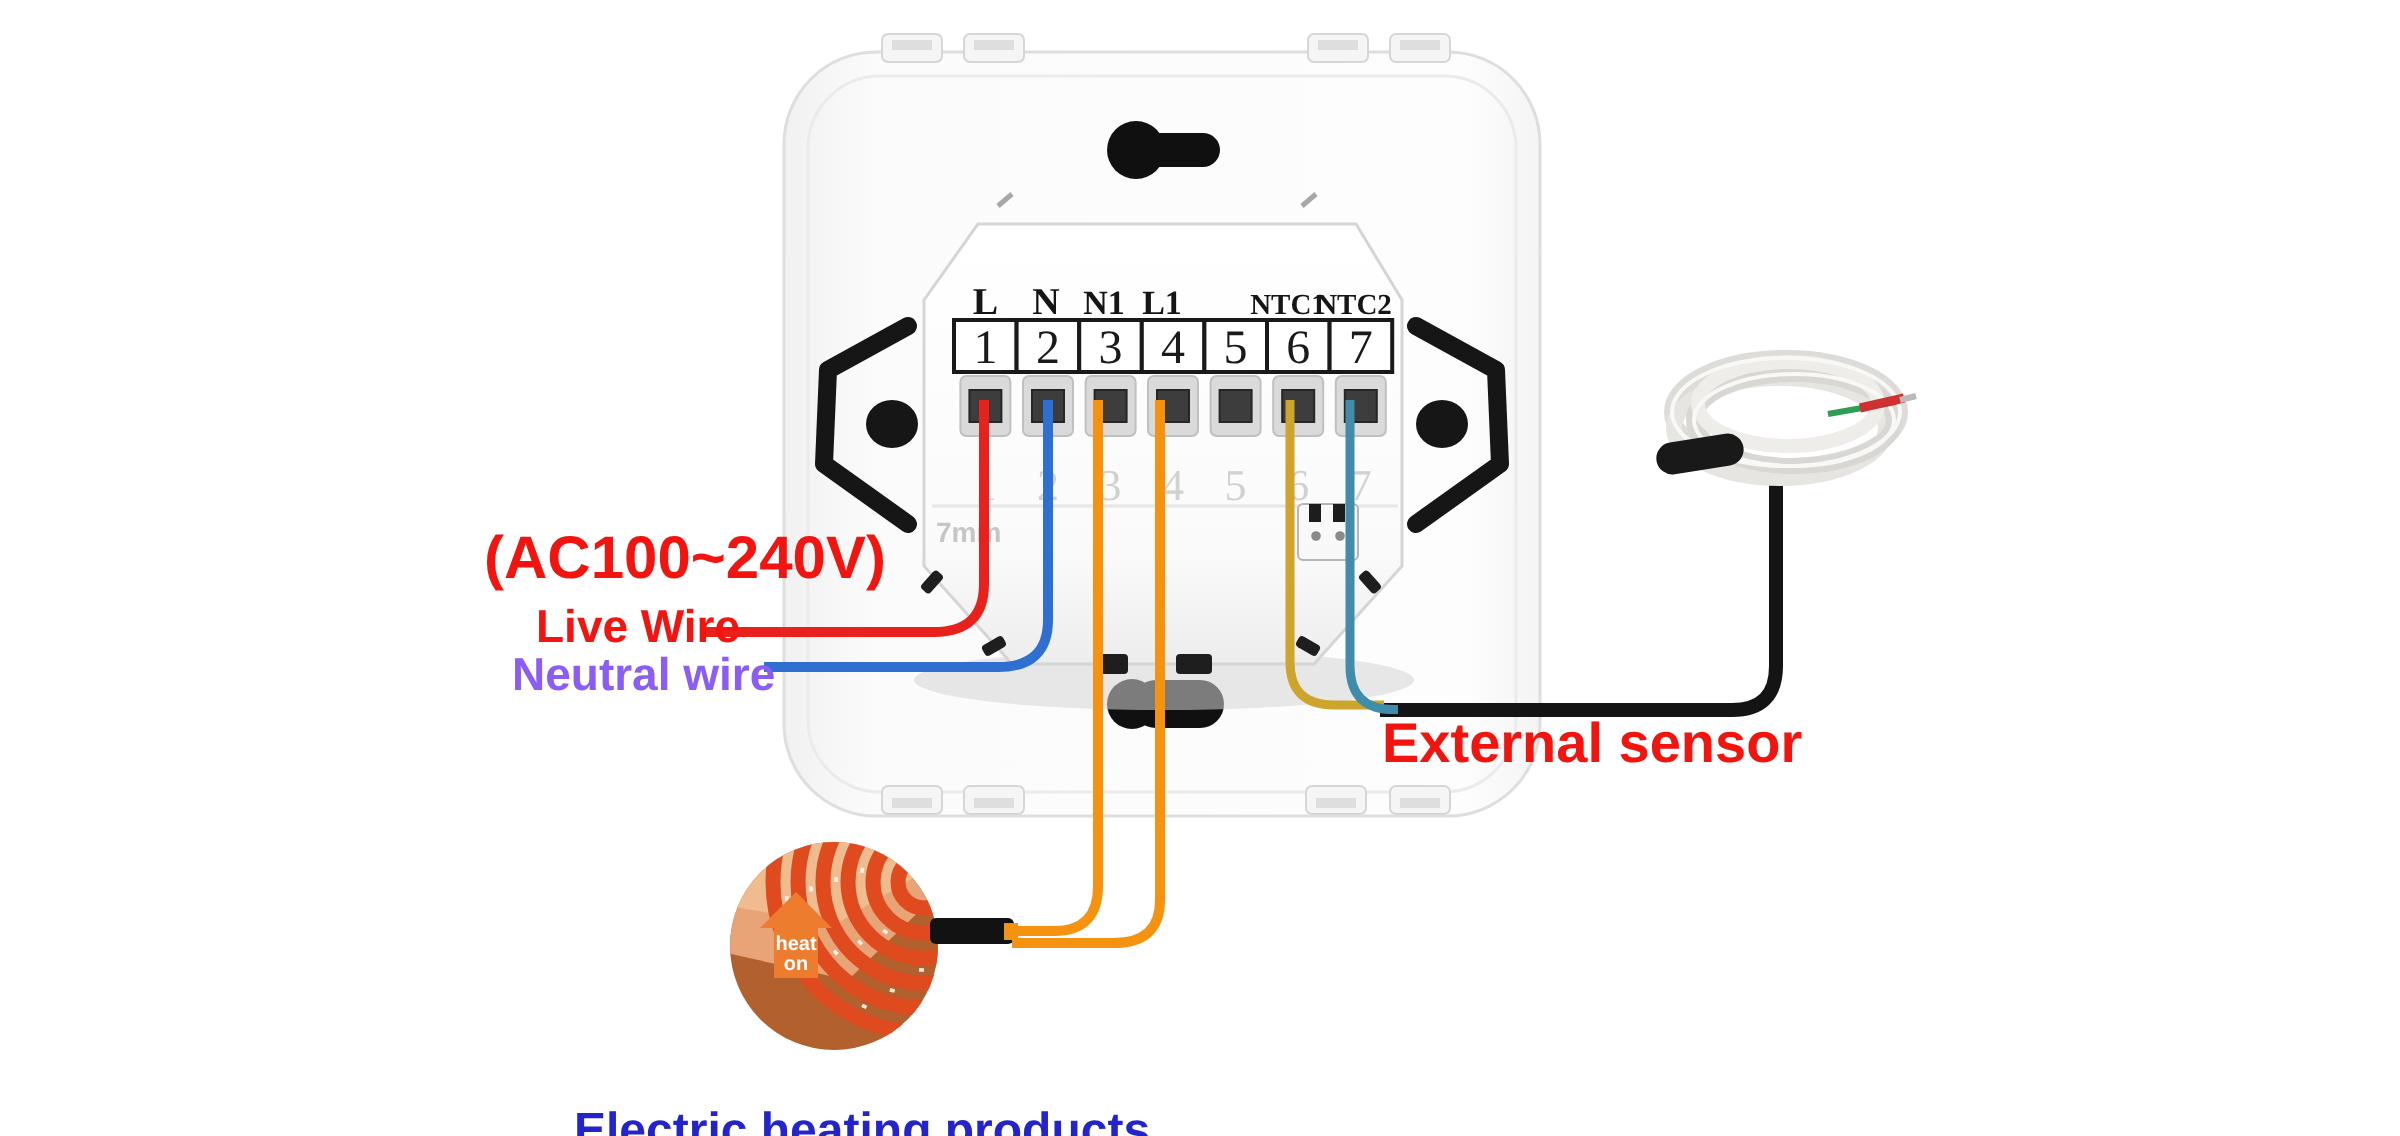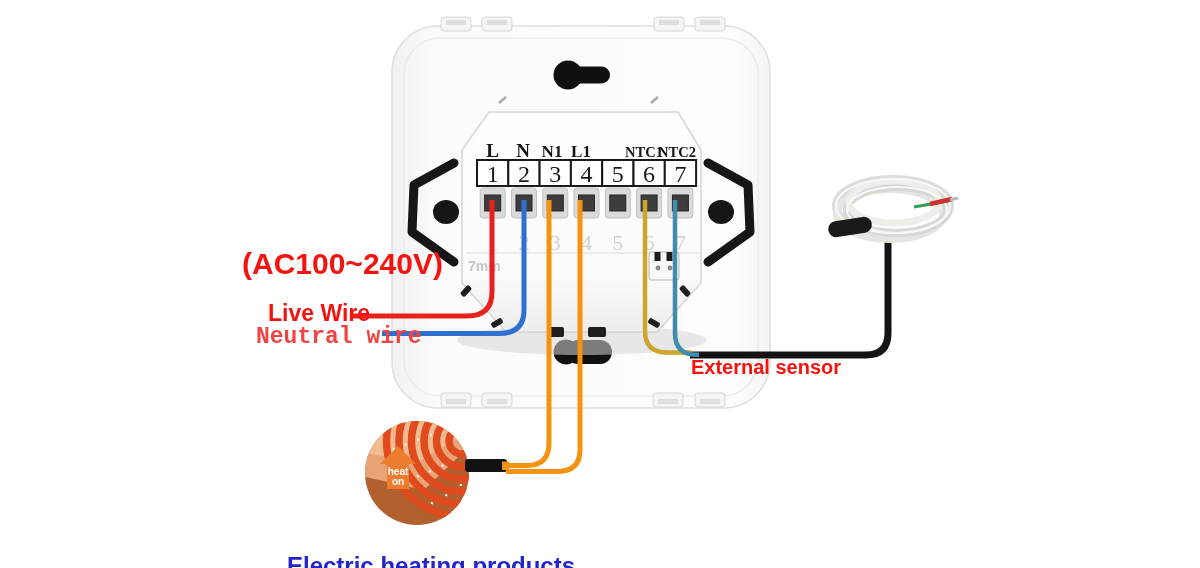"(AC100~240V)" .ann-voltage { top: 248px -> 264px }
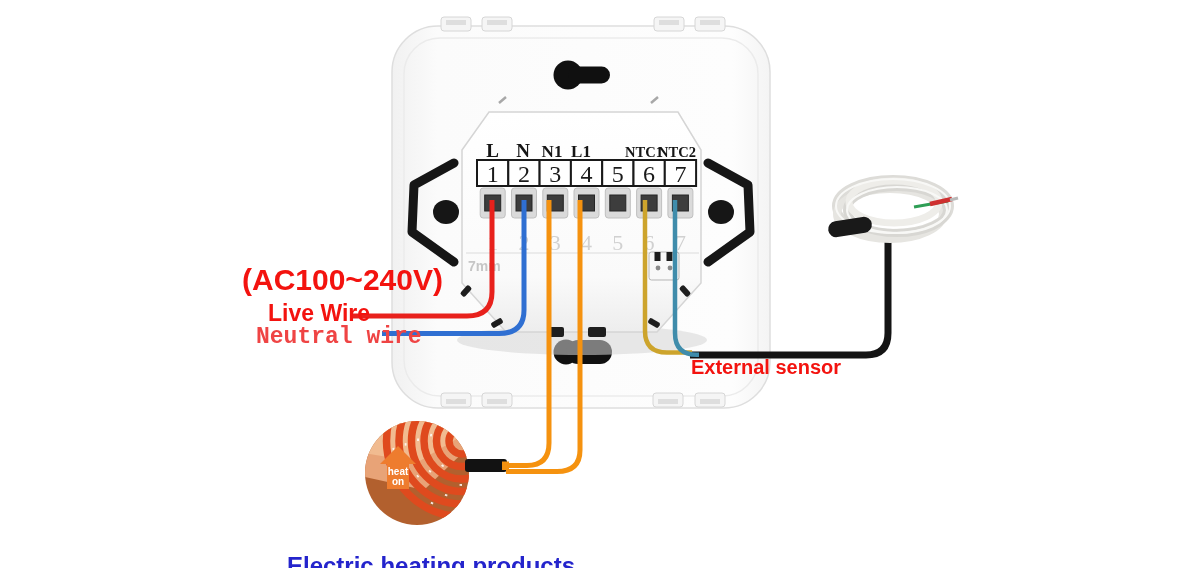"Neutral wire" .ann-blue { color: #ef4444 -> #8b5cf6; font-family: Liberation Mono, monospace -> none }
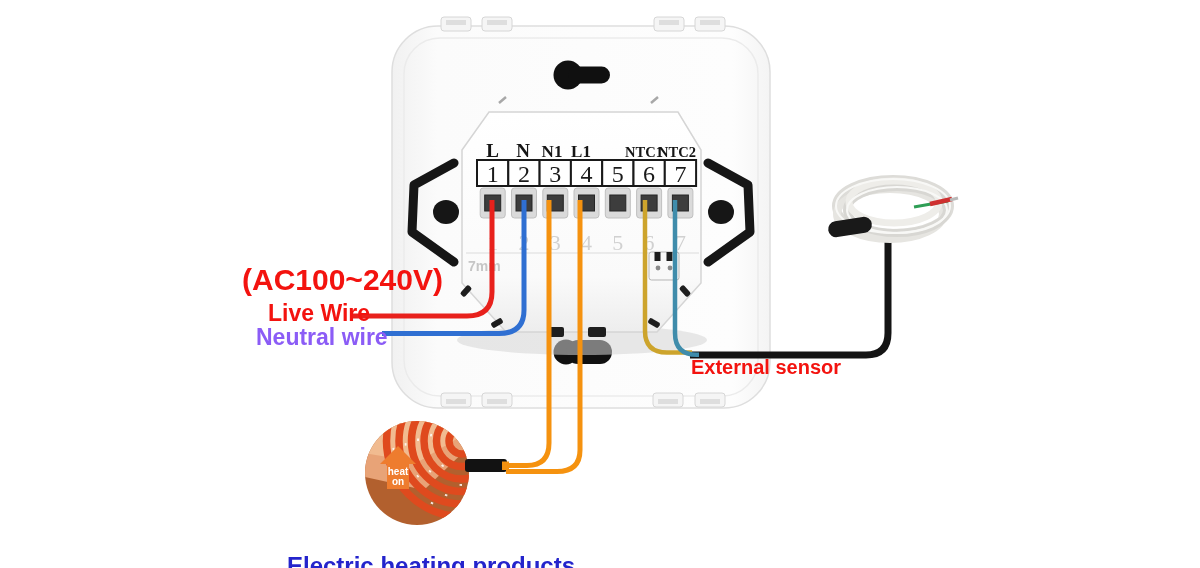"External sensor" .ann-external { font-size: 20px -> 28px }
